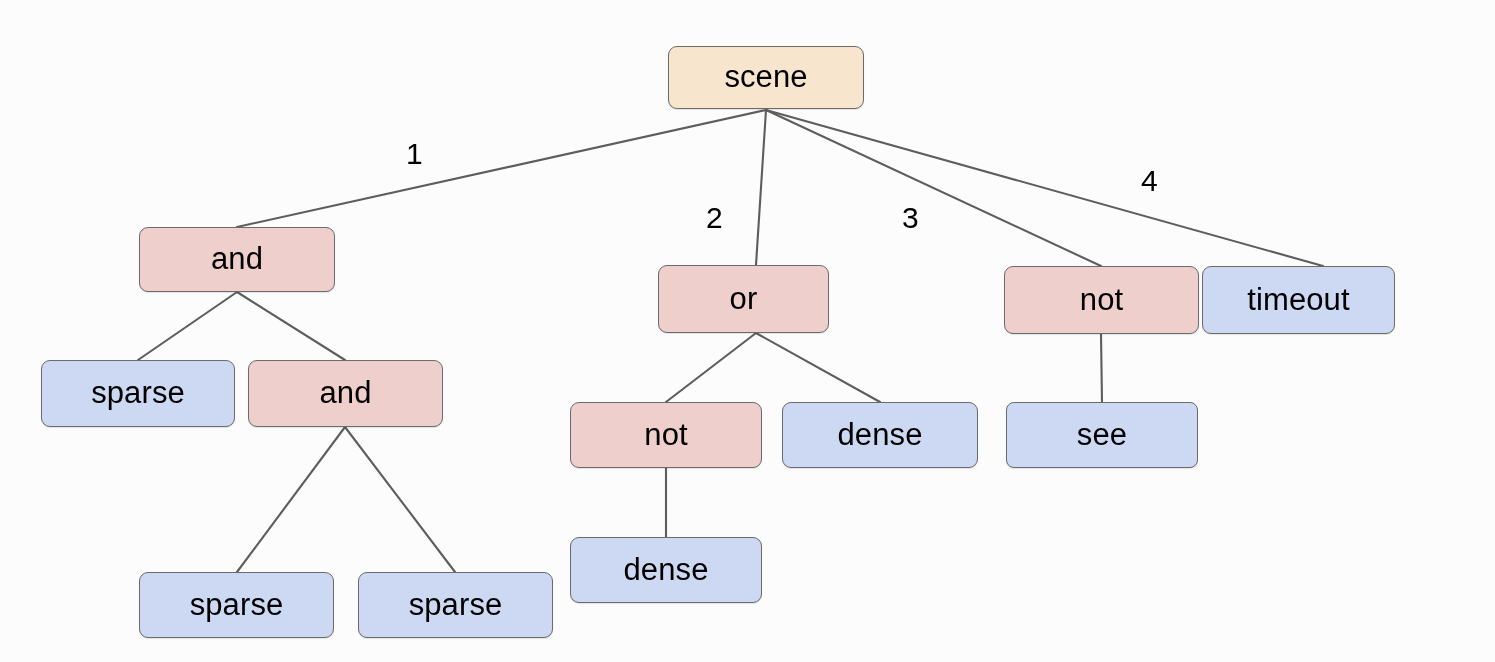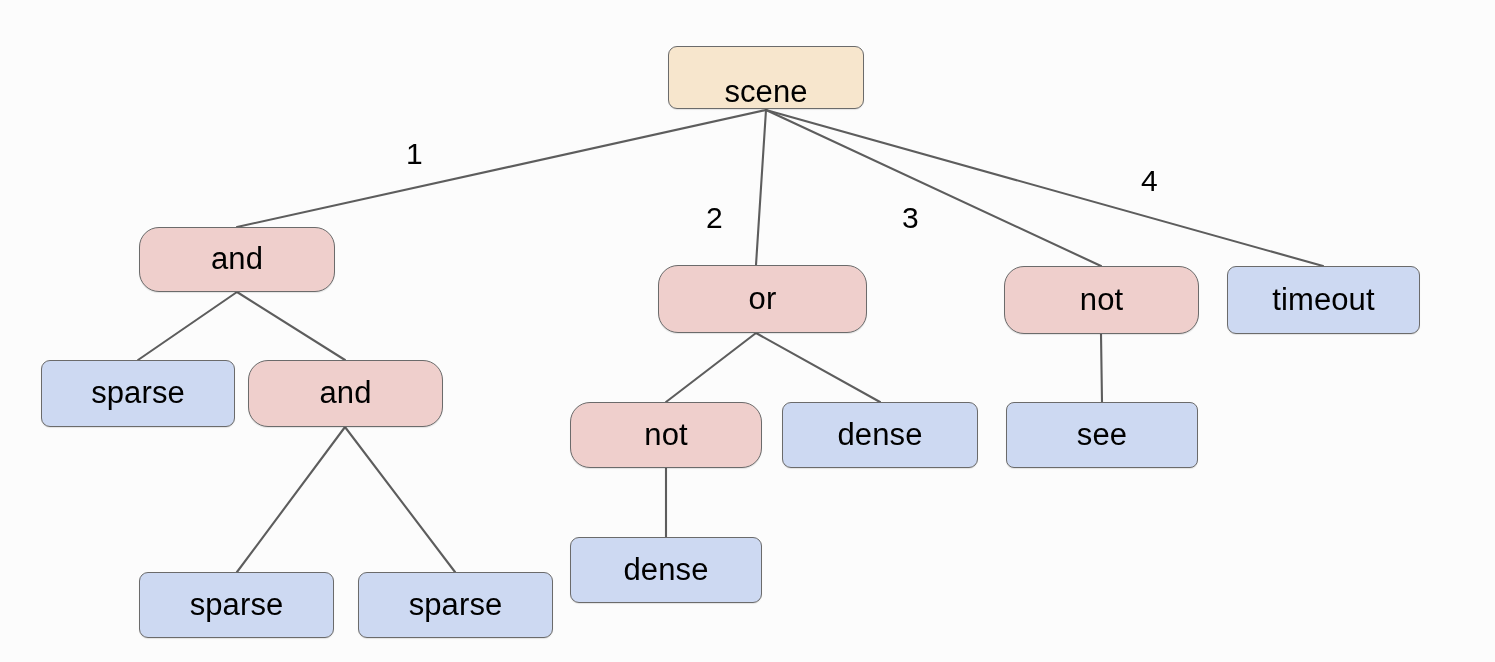"scene" .fill-root { align-items: flex-end -> none }
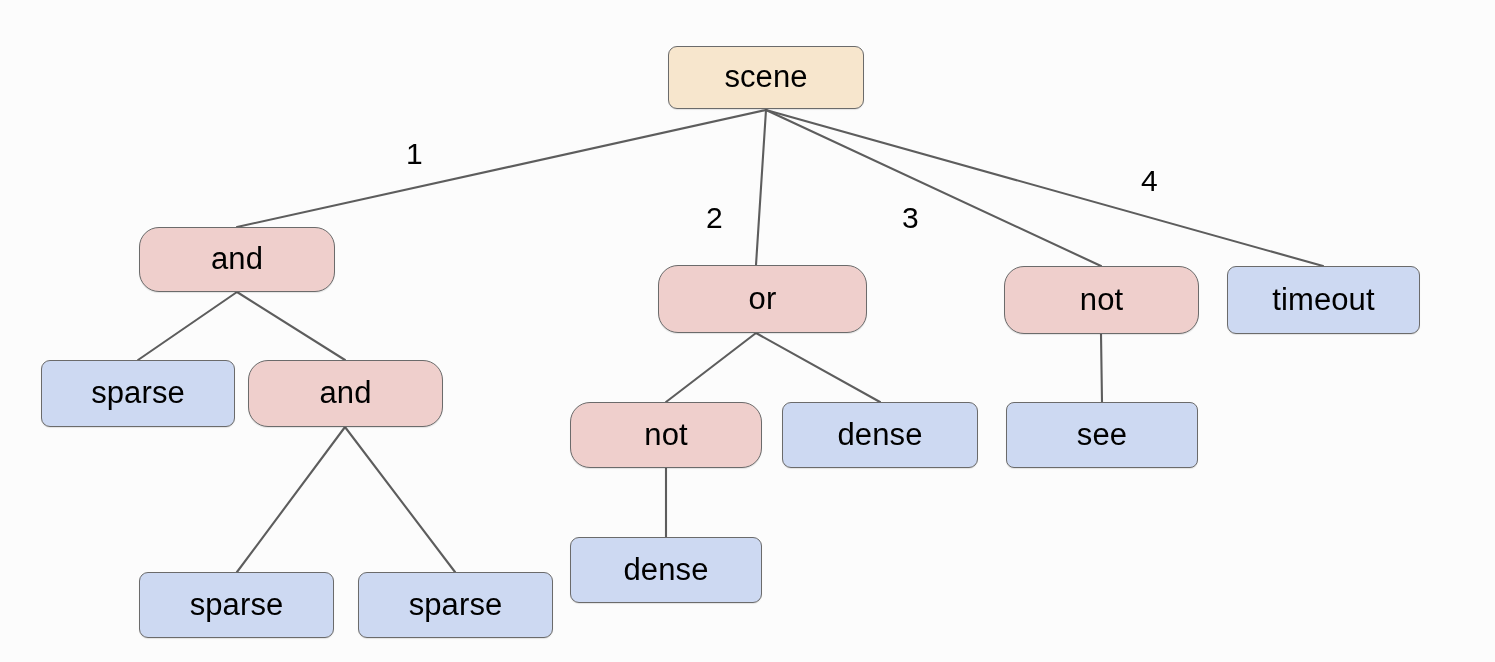"and" .fill-op { border-radius: 20px -> none }
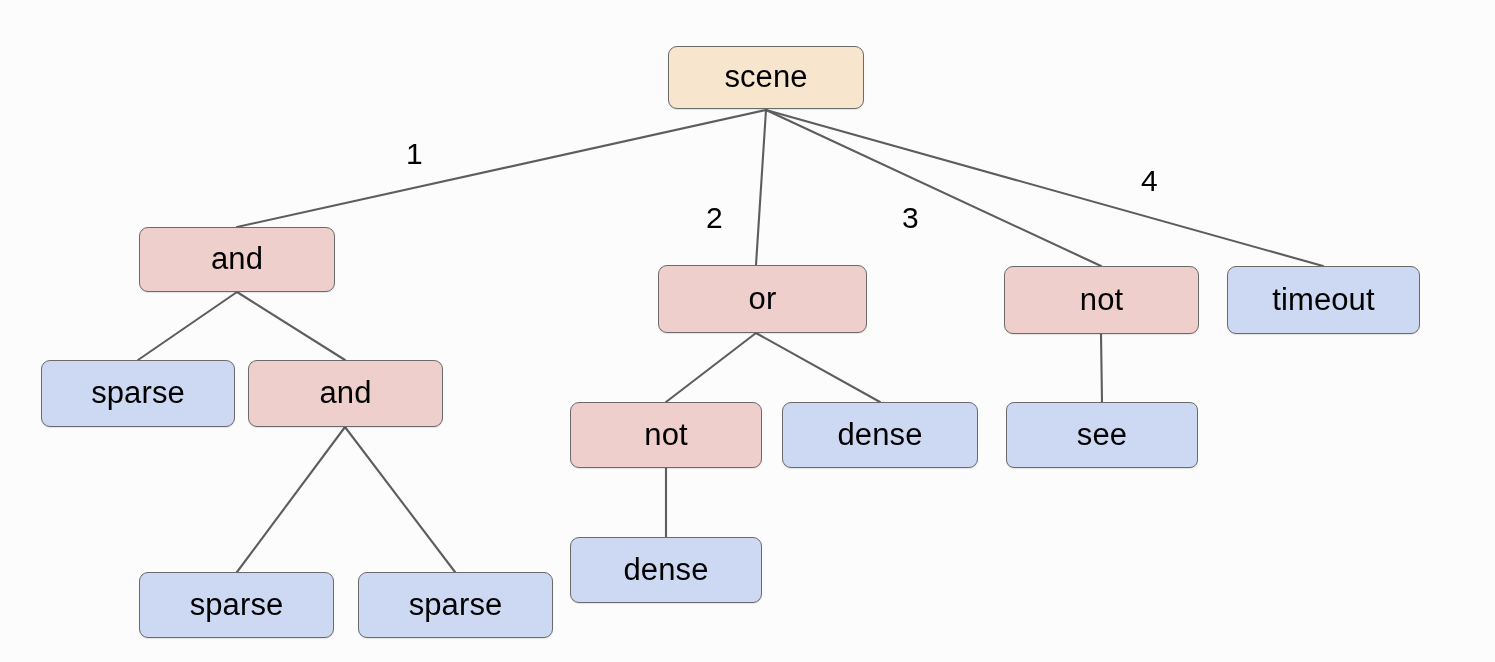"or" div.node { width: 209px -> 171px }
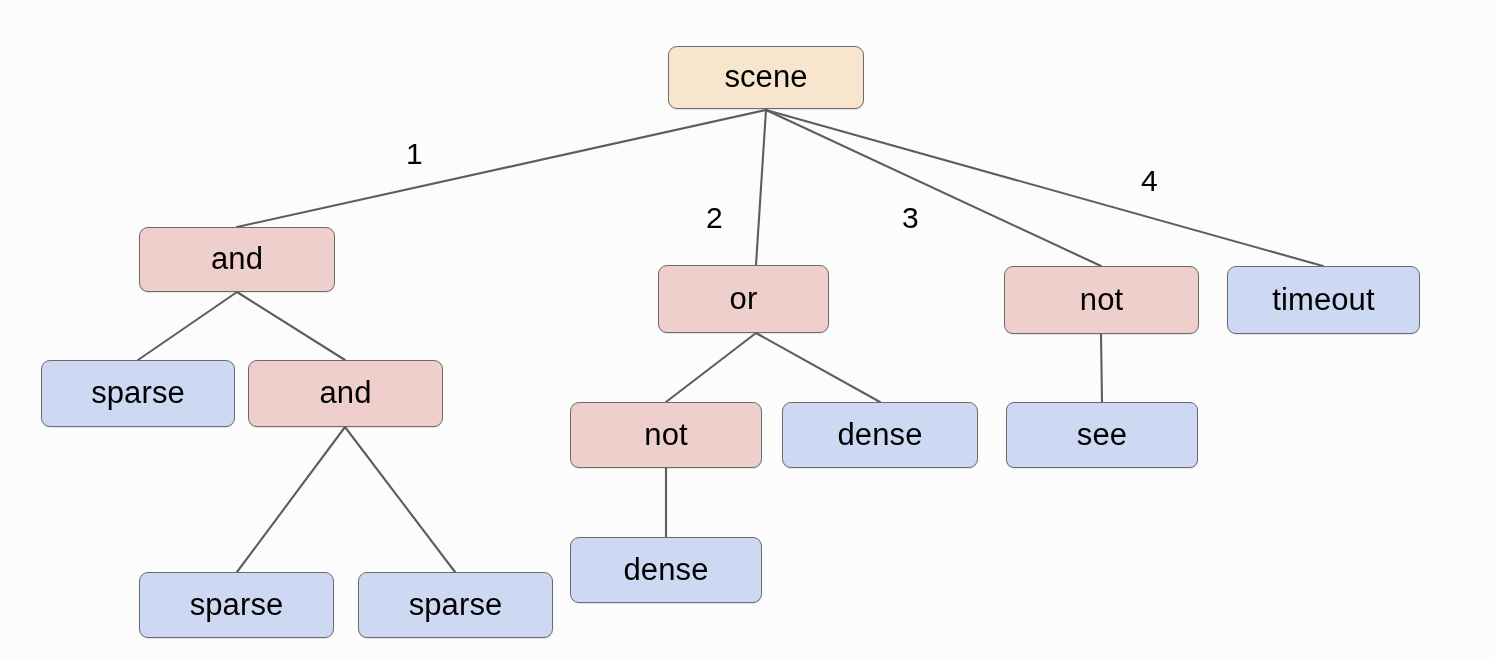"timeout" div.node { left: 1227px -> 1202px }
